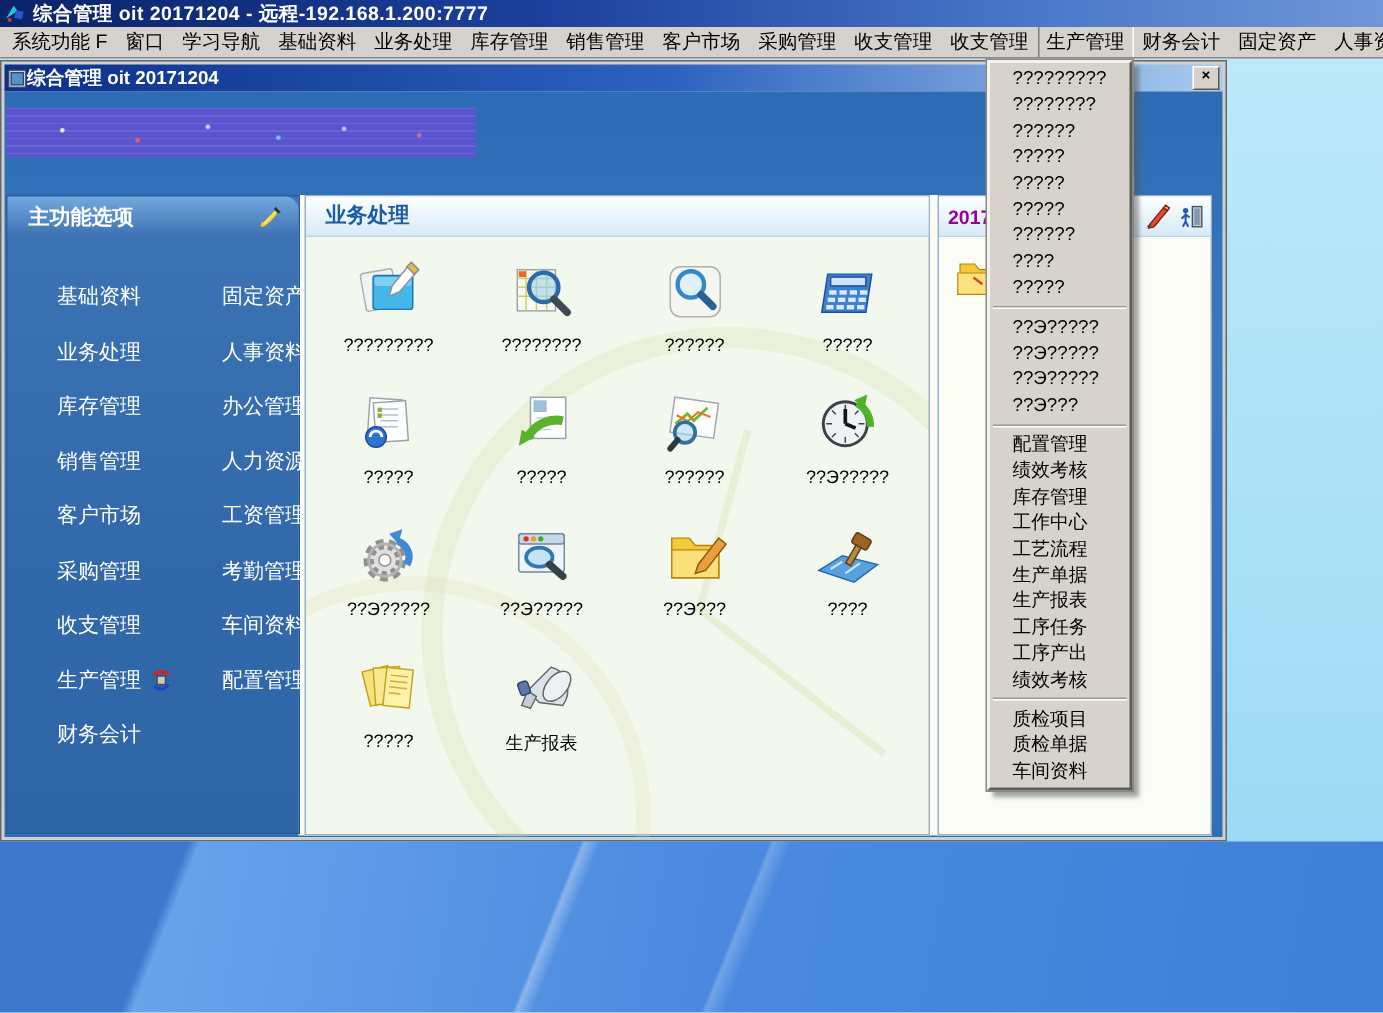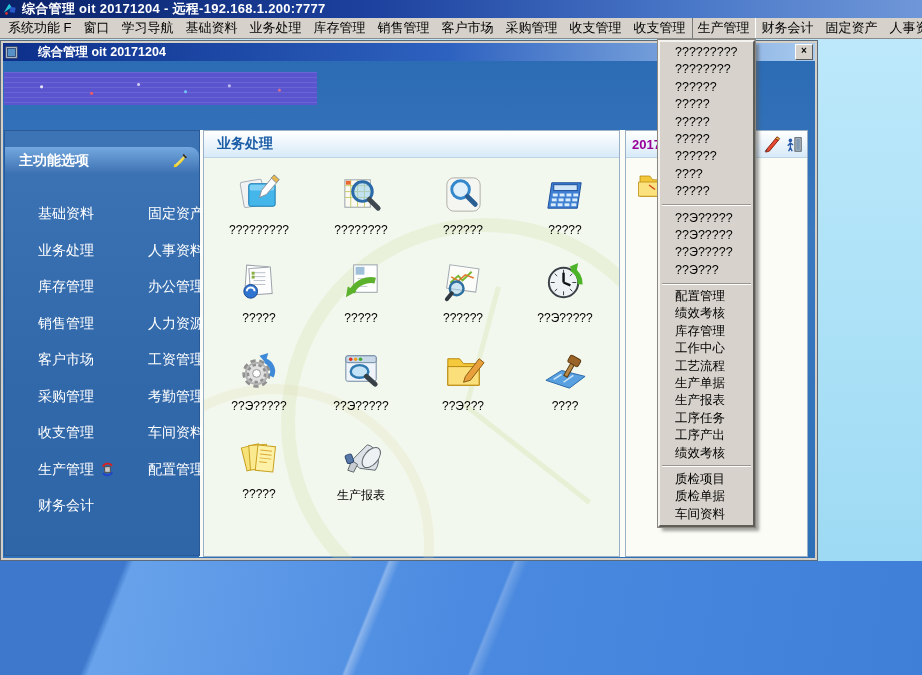"综合管理 oit 20171204" .win-titlebar { gap: 20px -> 0 }
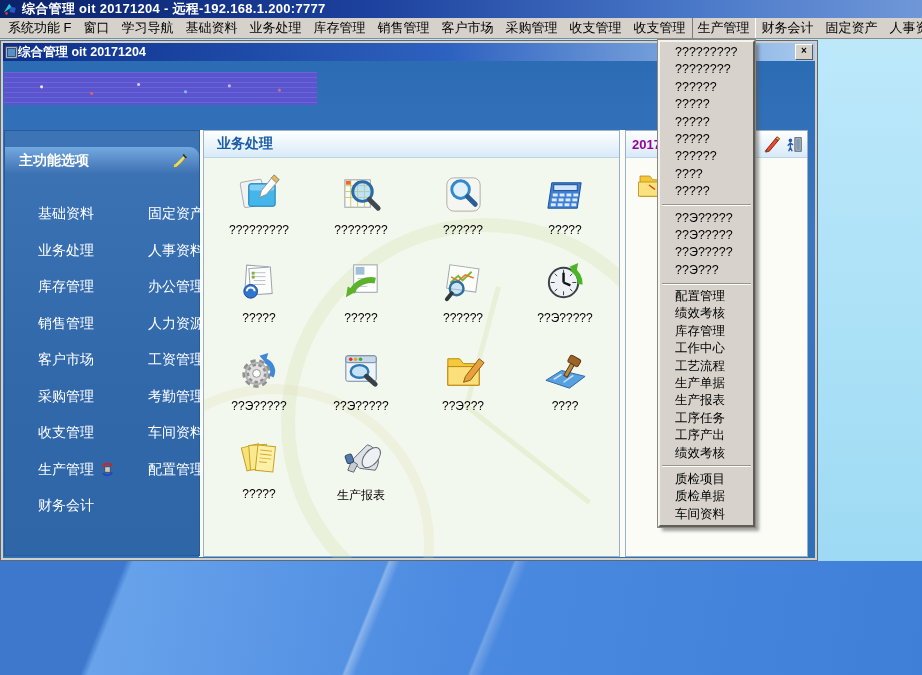"主功能选项" .sb-header { margin-top: 16px -> none }
